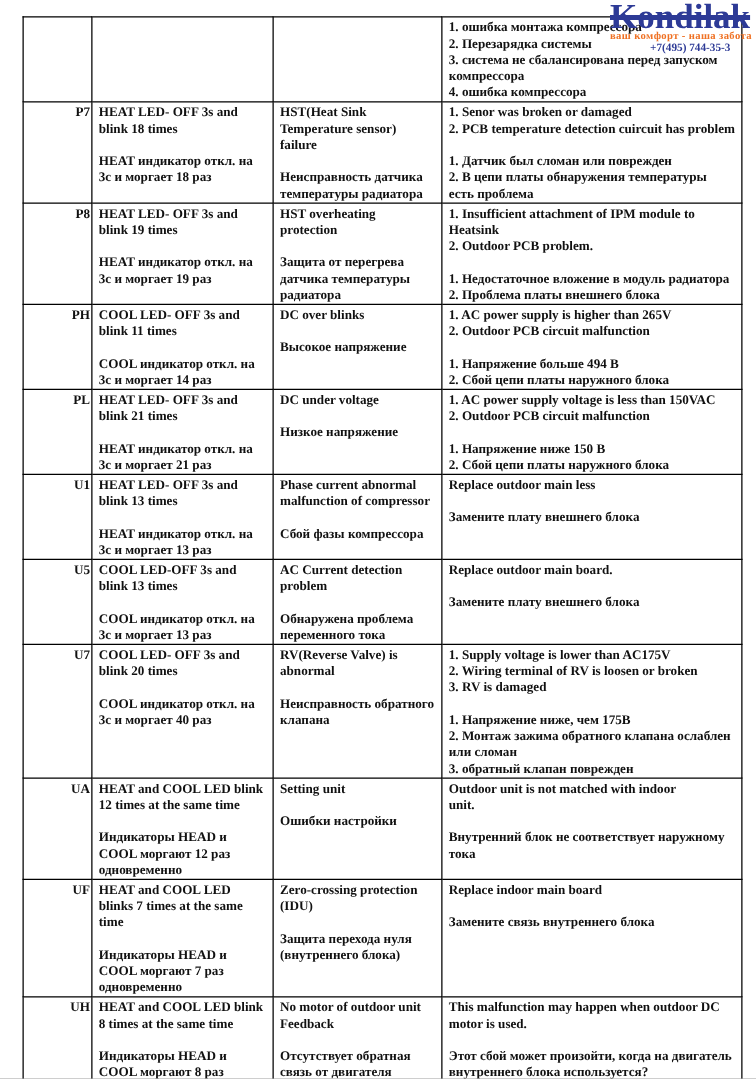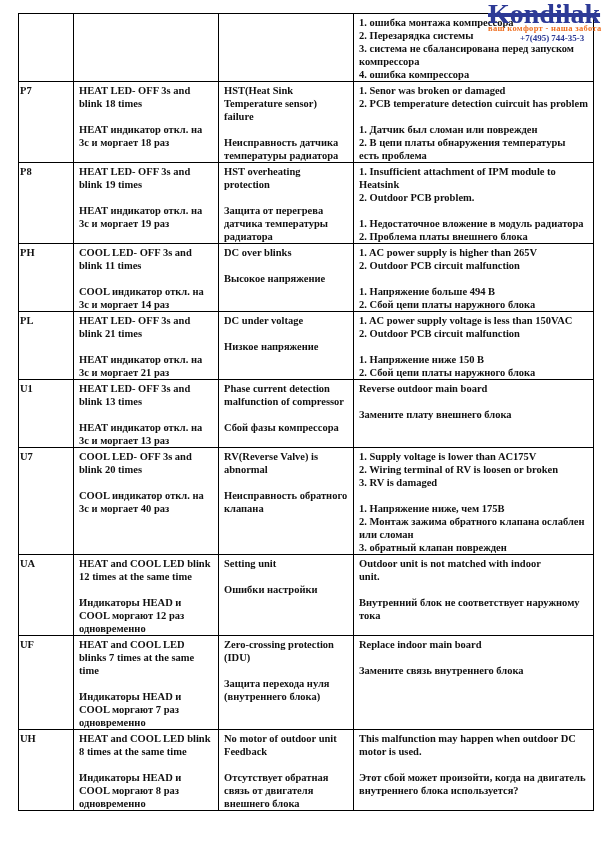"P7" #err-table td.code-cell { text-align: left -> right }
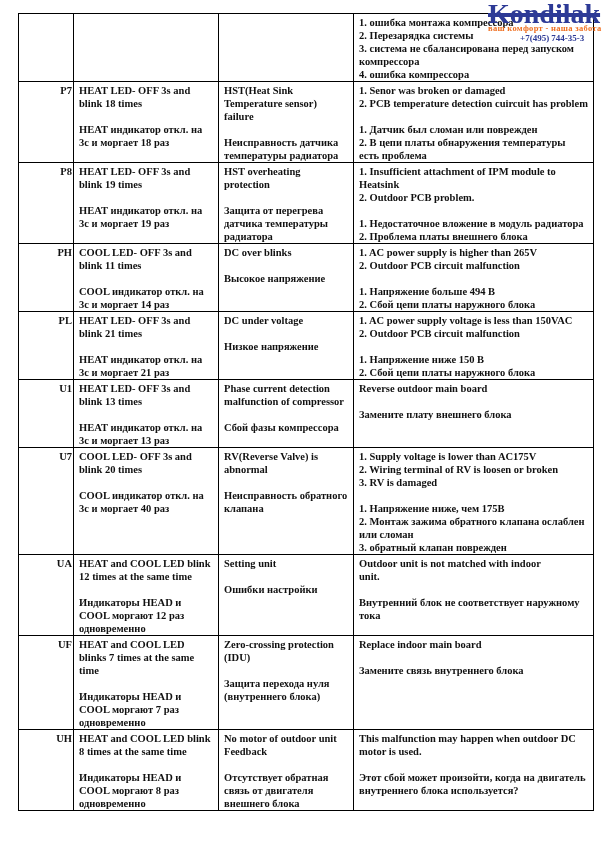"Phase current detection malfunction of" td { text: detection -> abnormal }
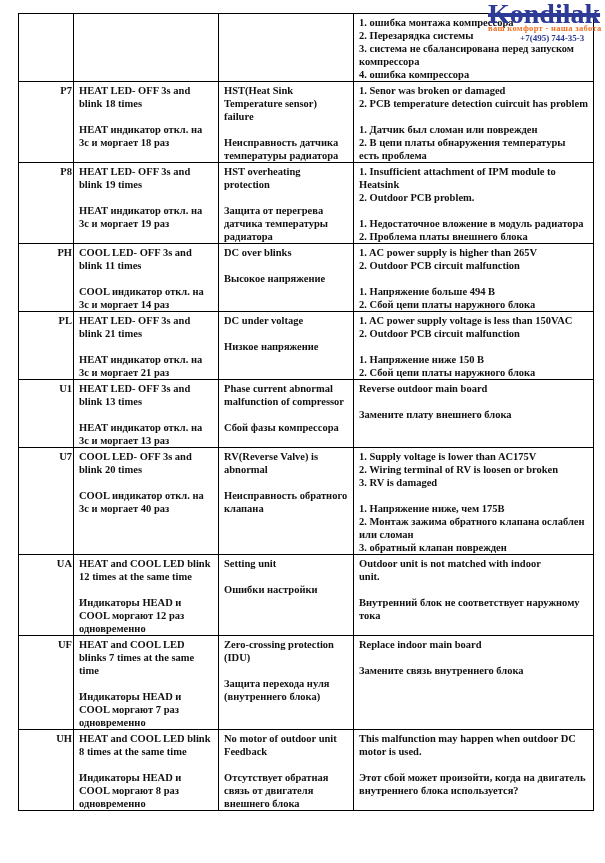"Reverse outdoor main board" td { text: Reverse outdoor main board -> Replace outdoor main less }
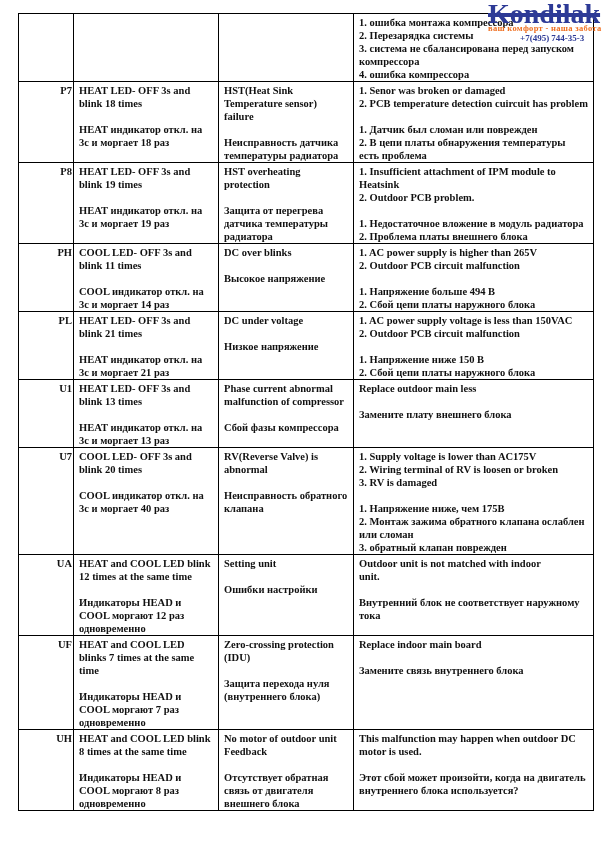"U5" tr { html: none -> <tr> <td>U5</td> <td>COOL LED-OFF 3s and blink 13 times COOL индикатор откл. на 3с и моргает 13 раз</td> <td>AC Current detection problem Обнаружена проблема переменного тока</td> <td>Replace outdoor main board. Замените плату внешнего блока</td> </tr> }
